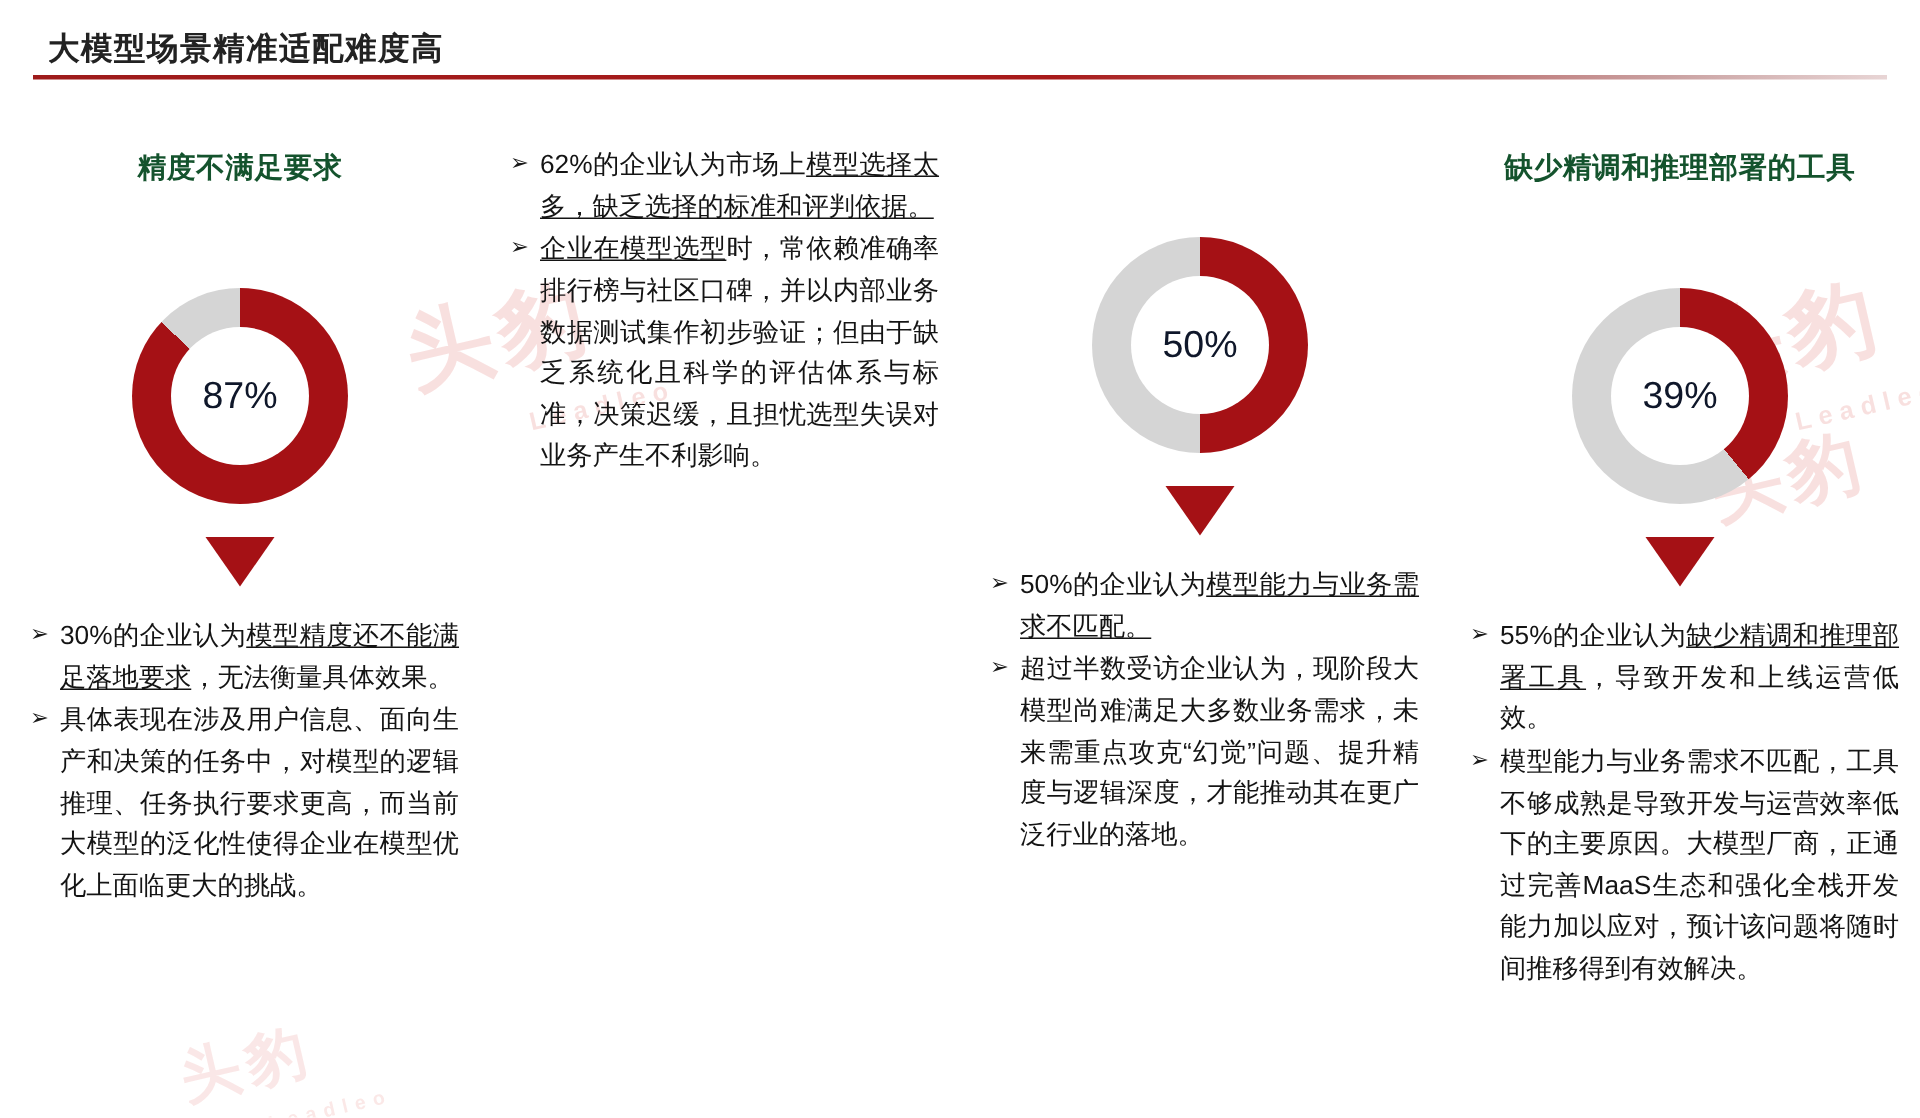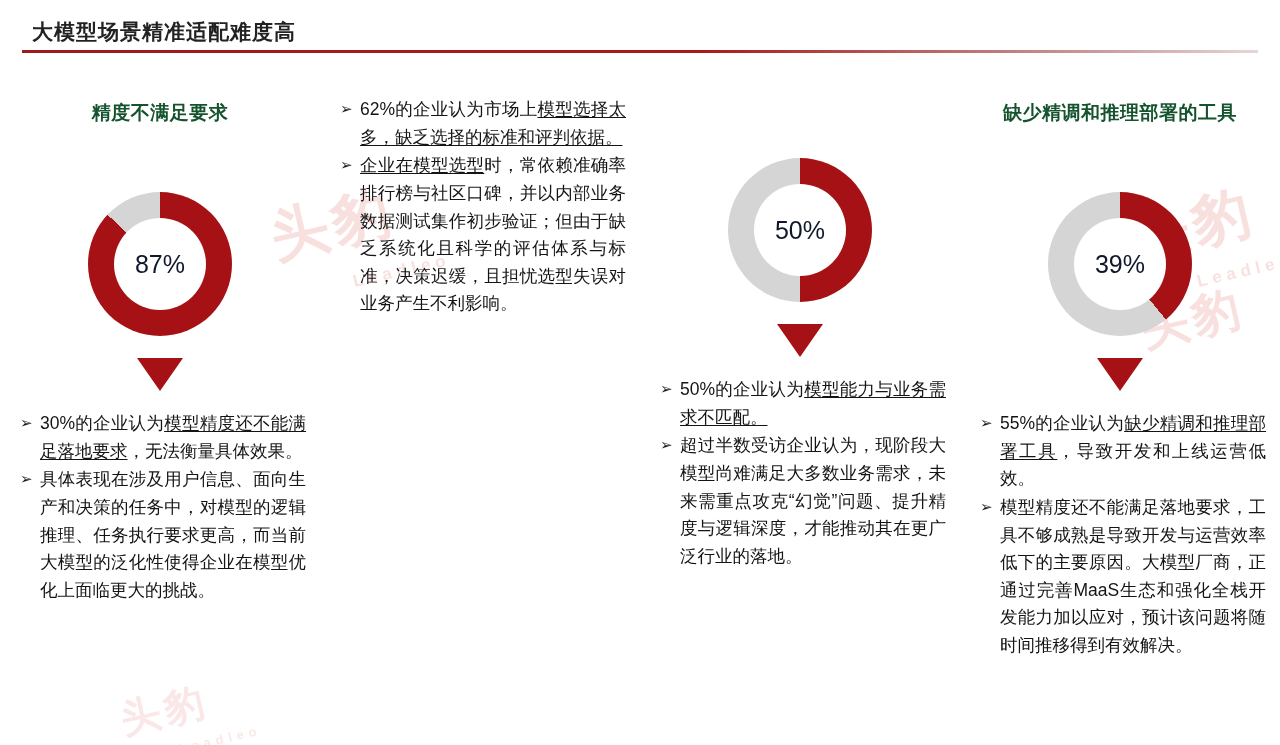"模型精度还不能满足落地要求，工具不够成熟是导致开发与运营效率低下的主要原因。大模" span { text: 精度还不能满足落地要求 -> 能力与业务需求不匹配 }
